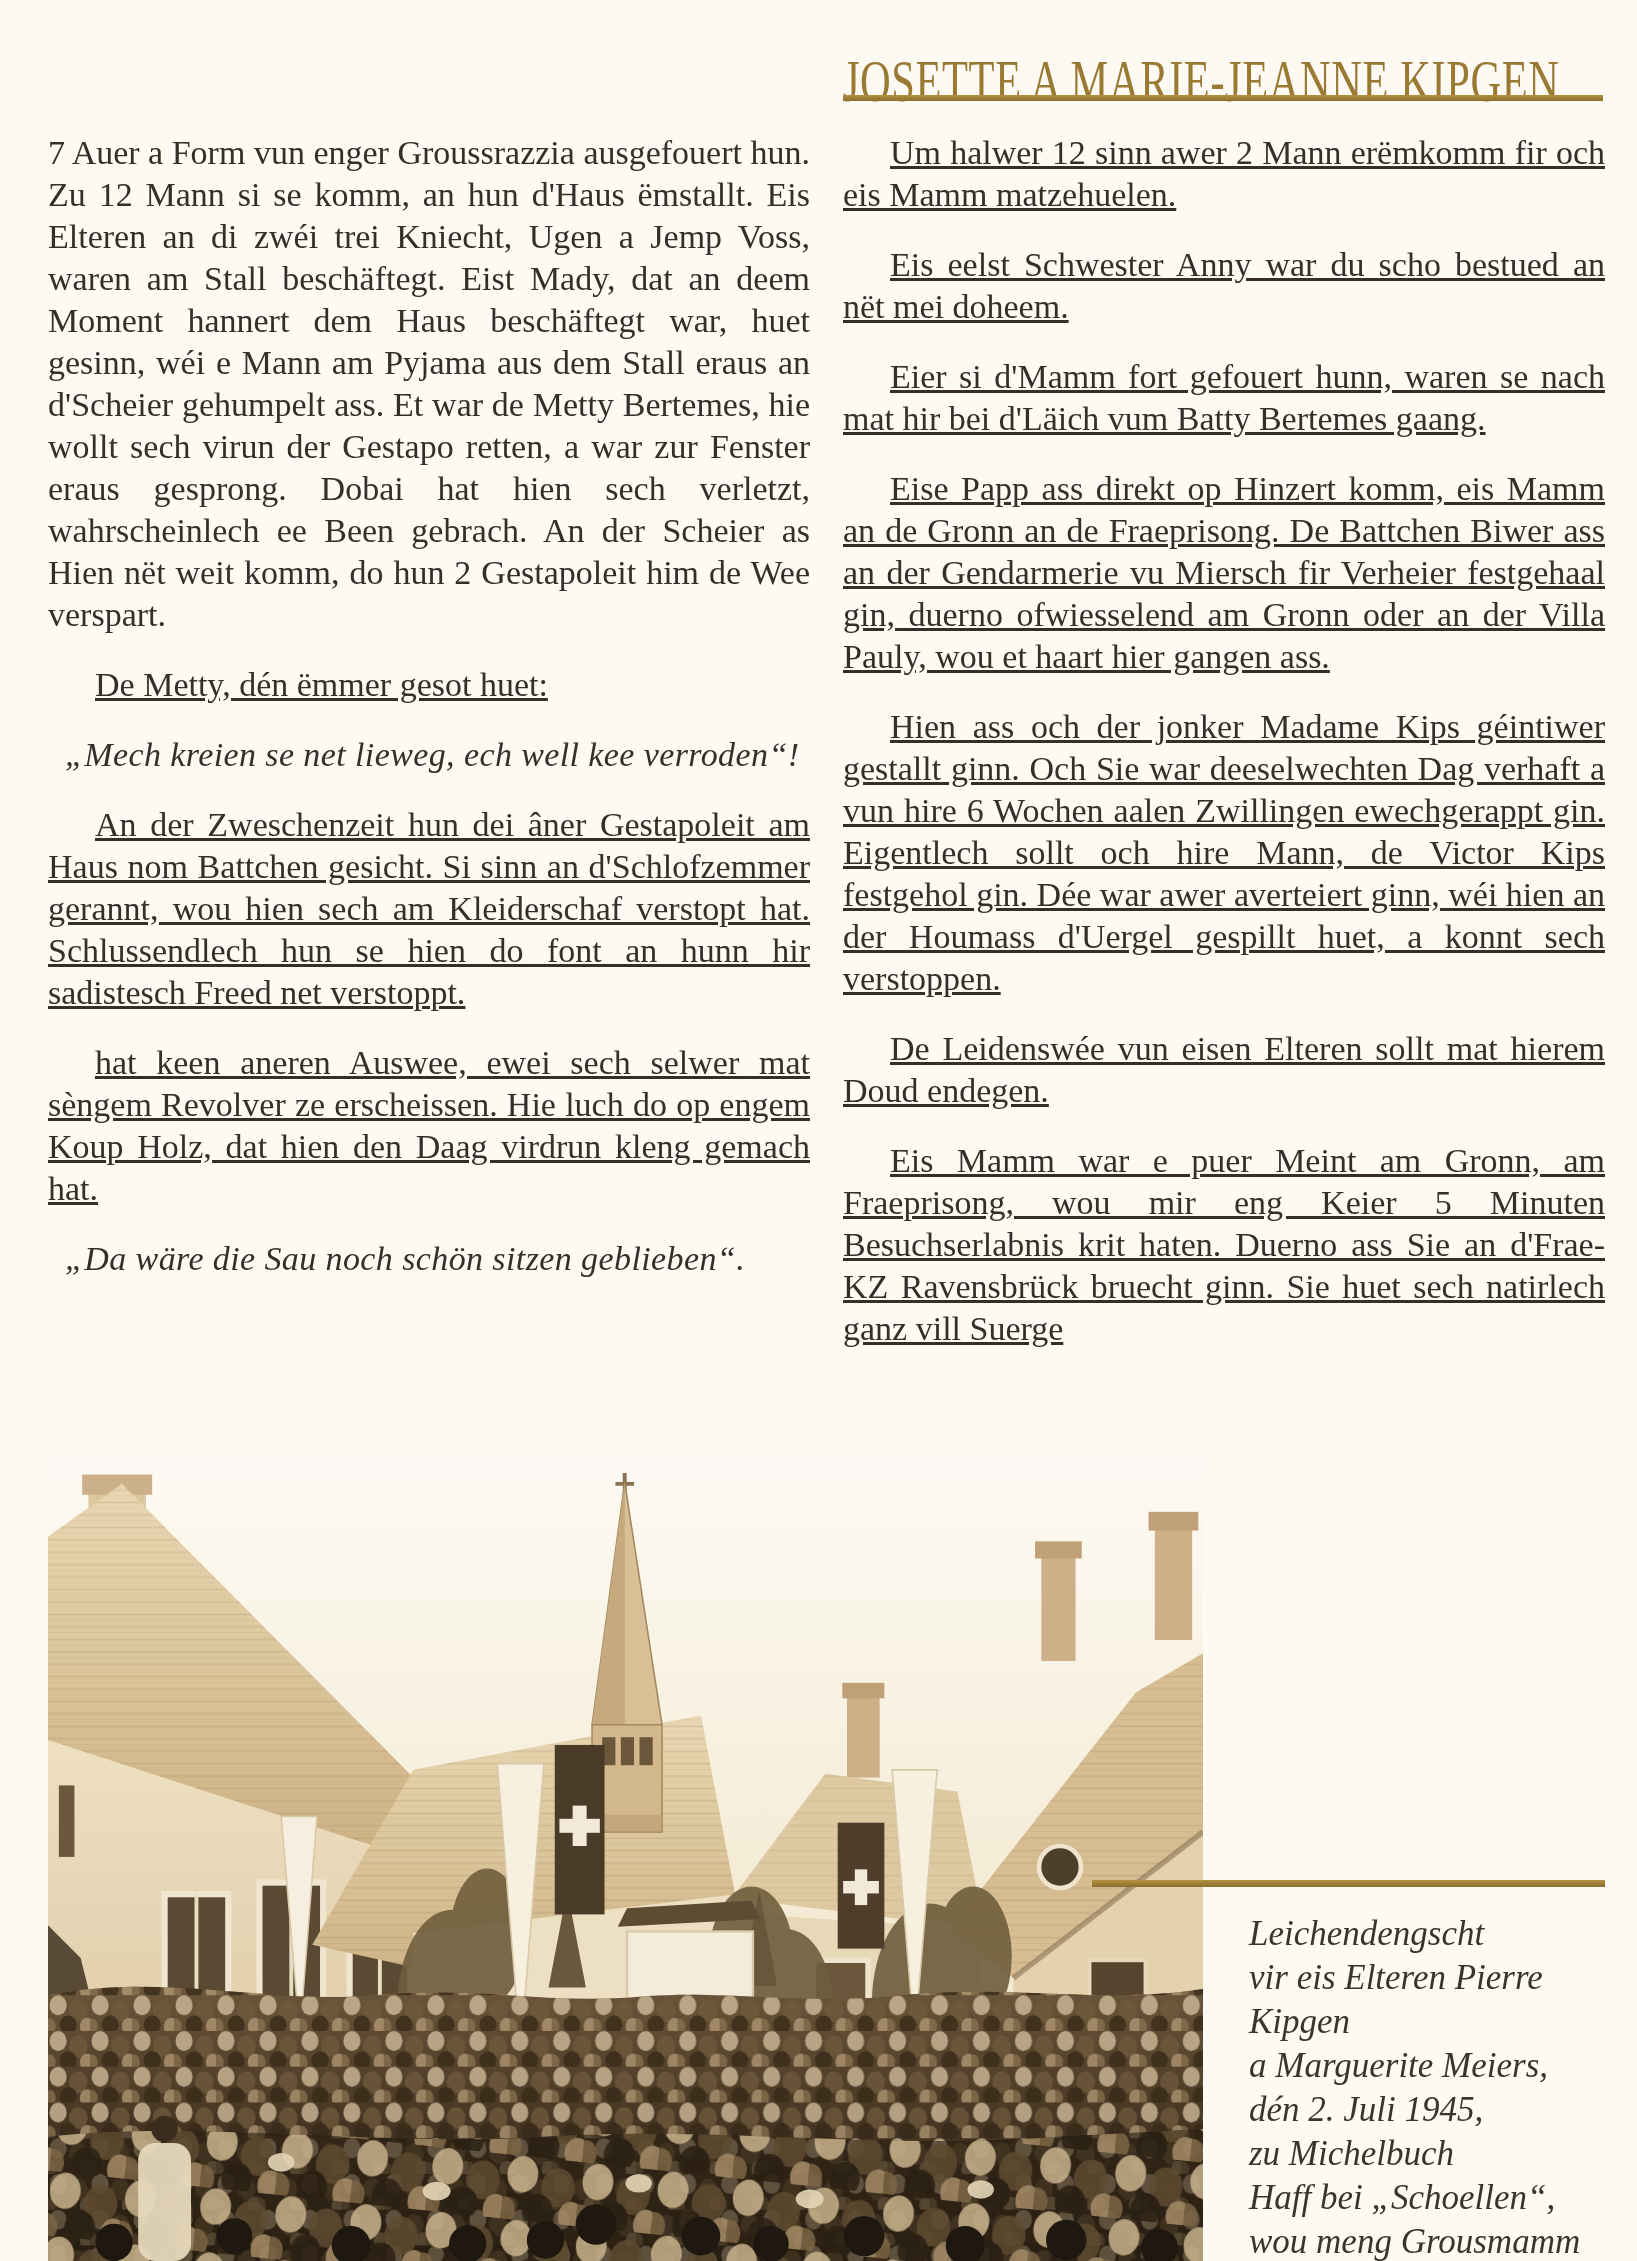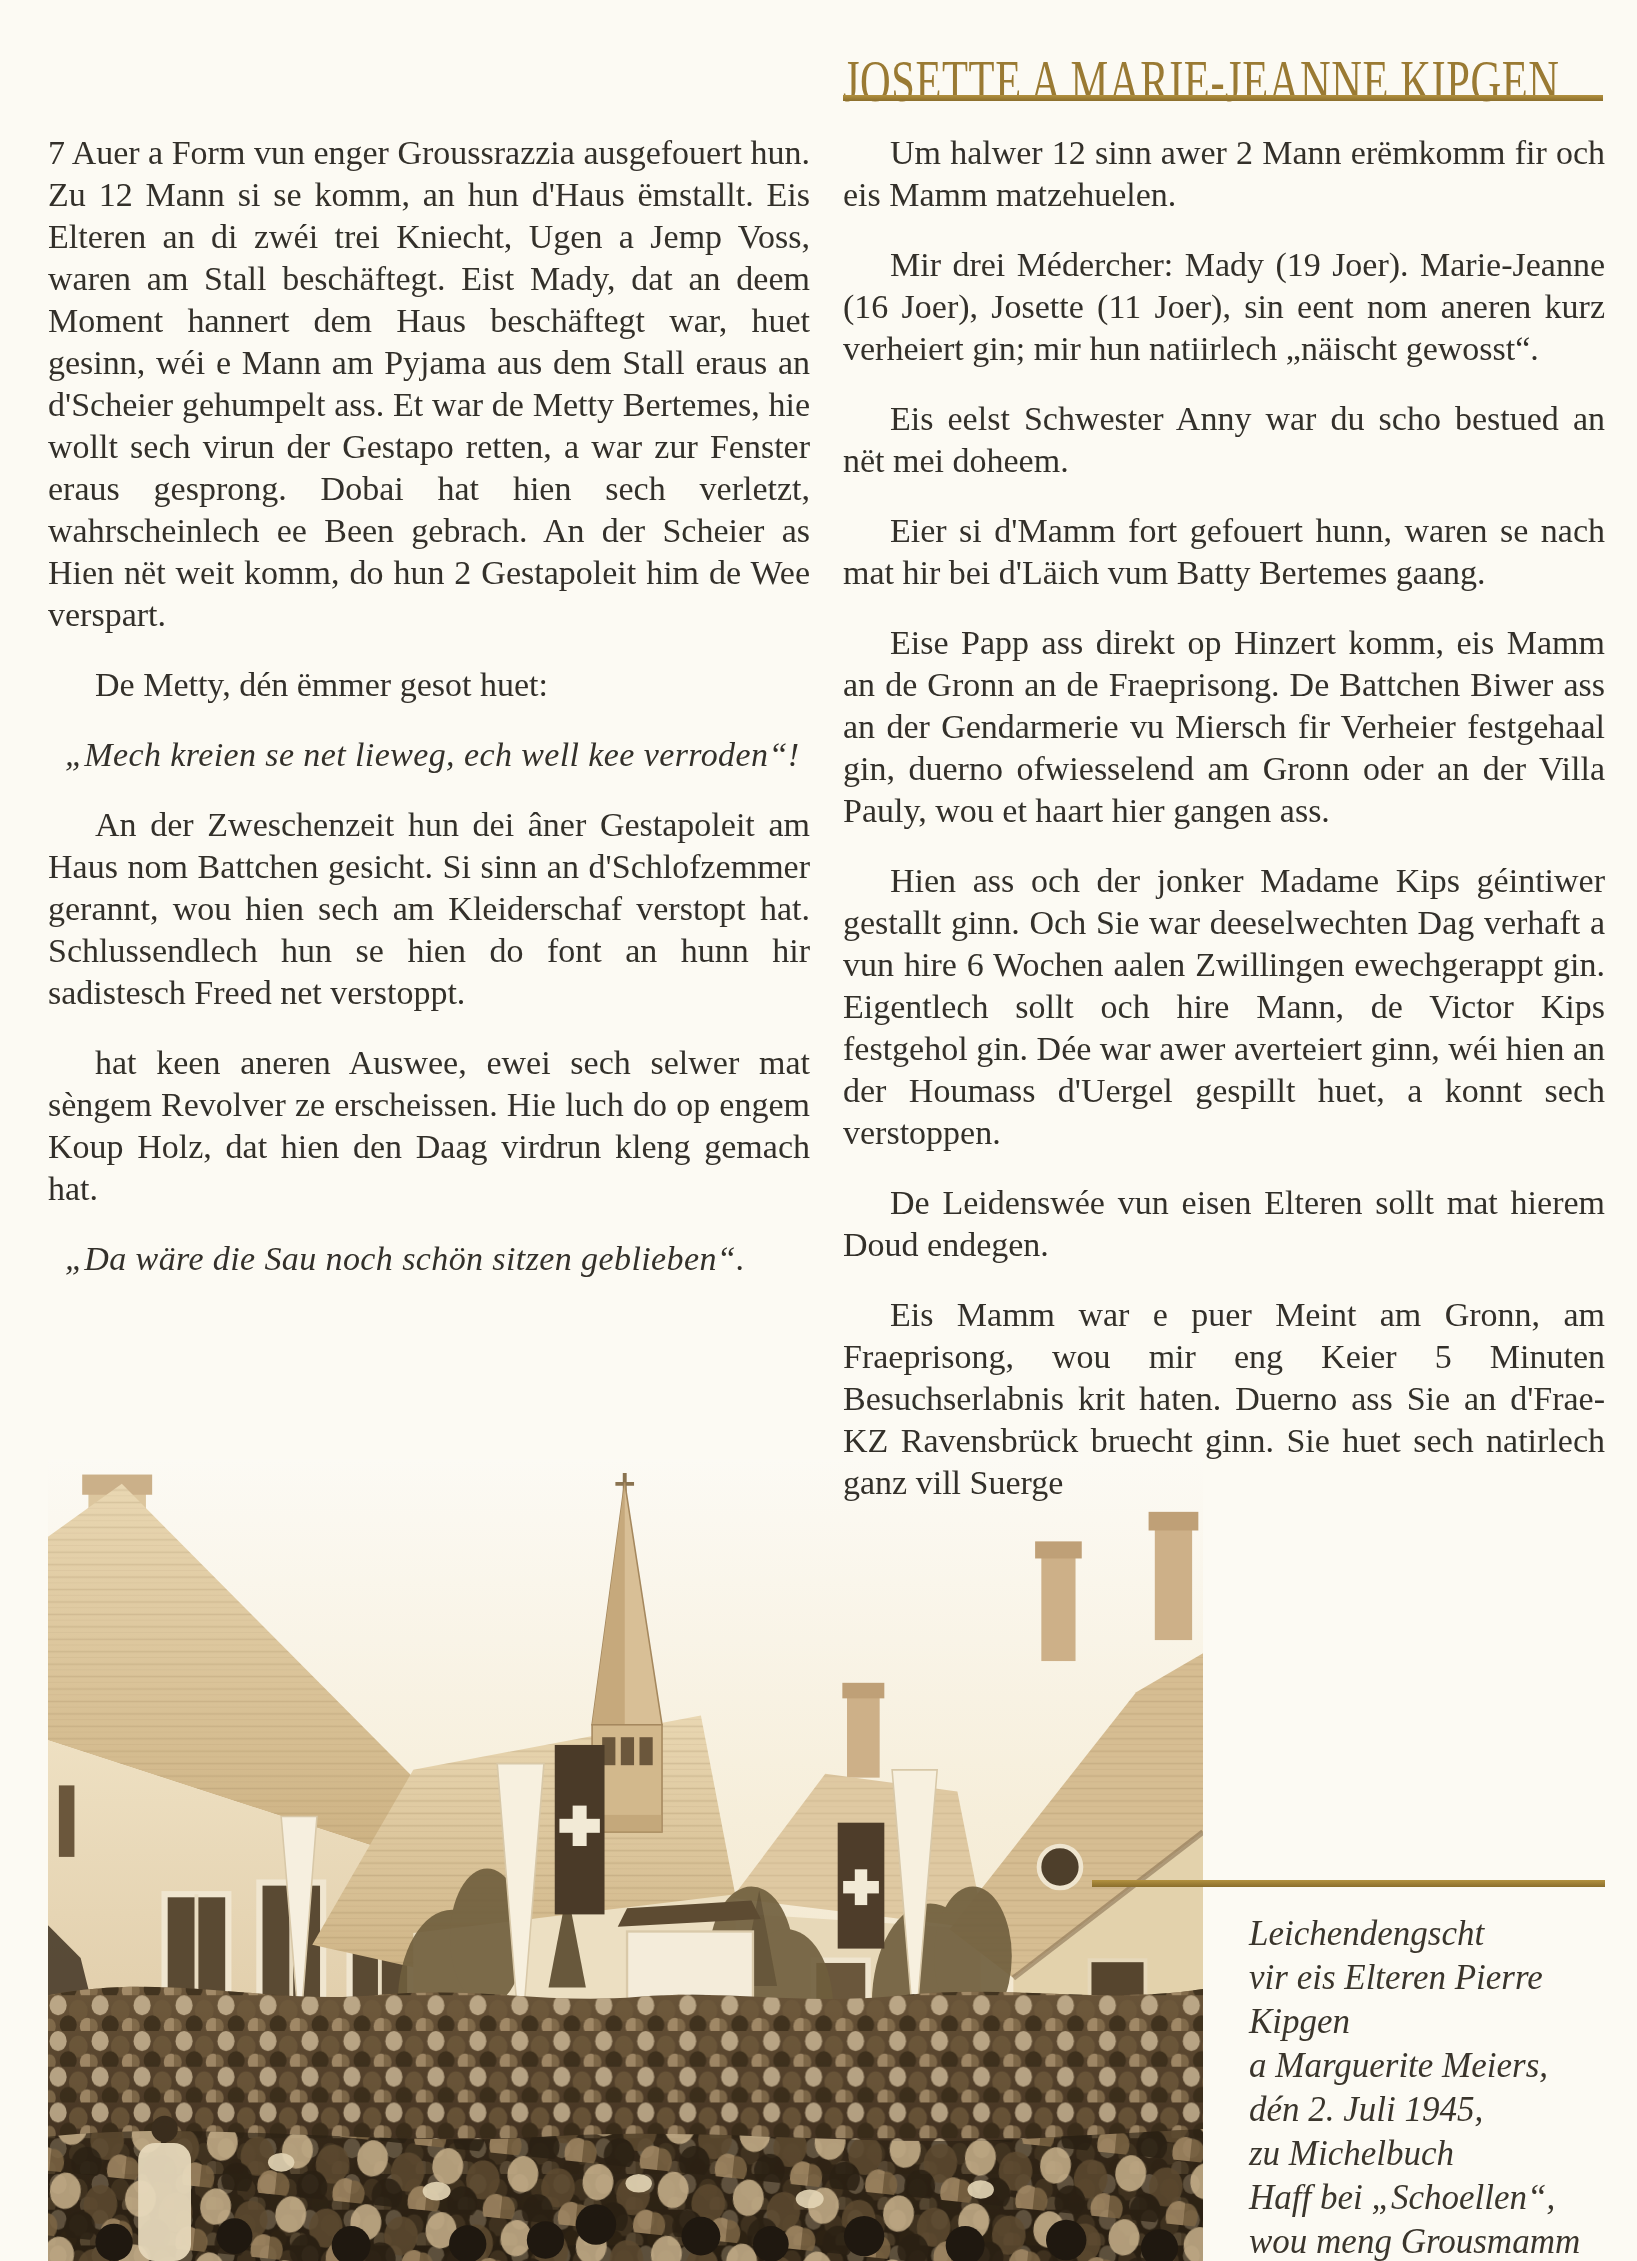"Um halwer 12 sinn awer" .col p.ind { text-decoration: none -> underline }
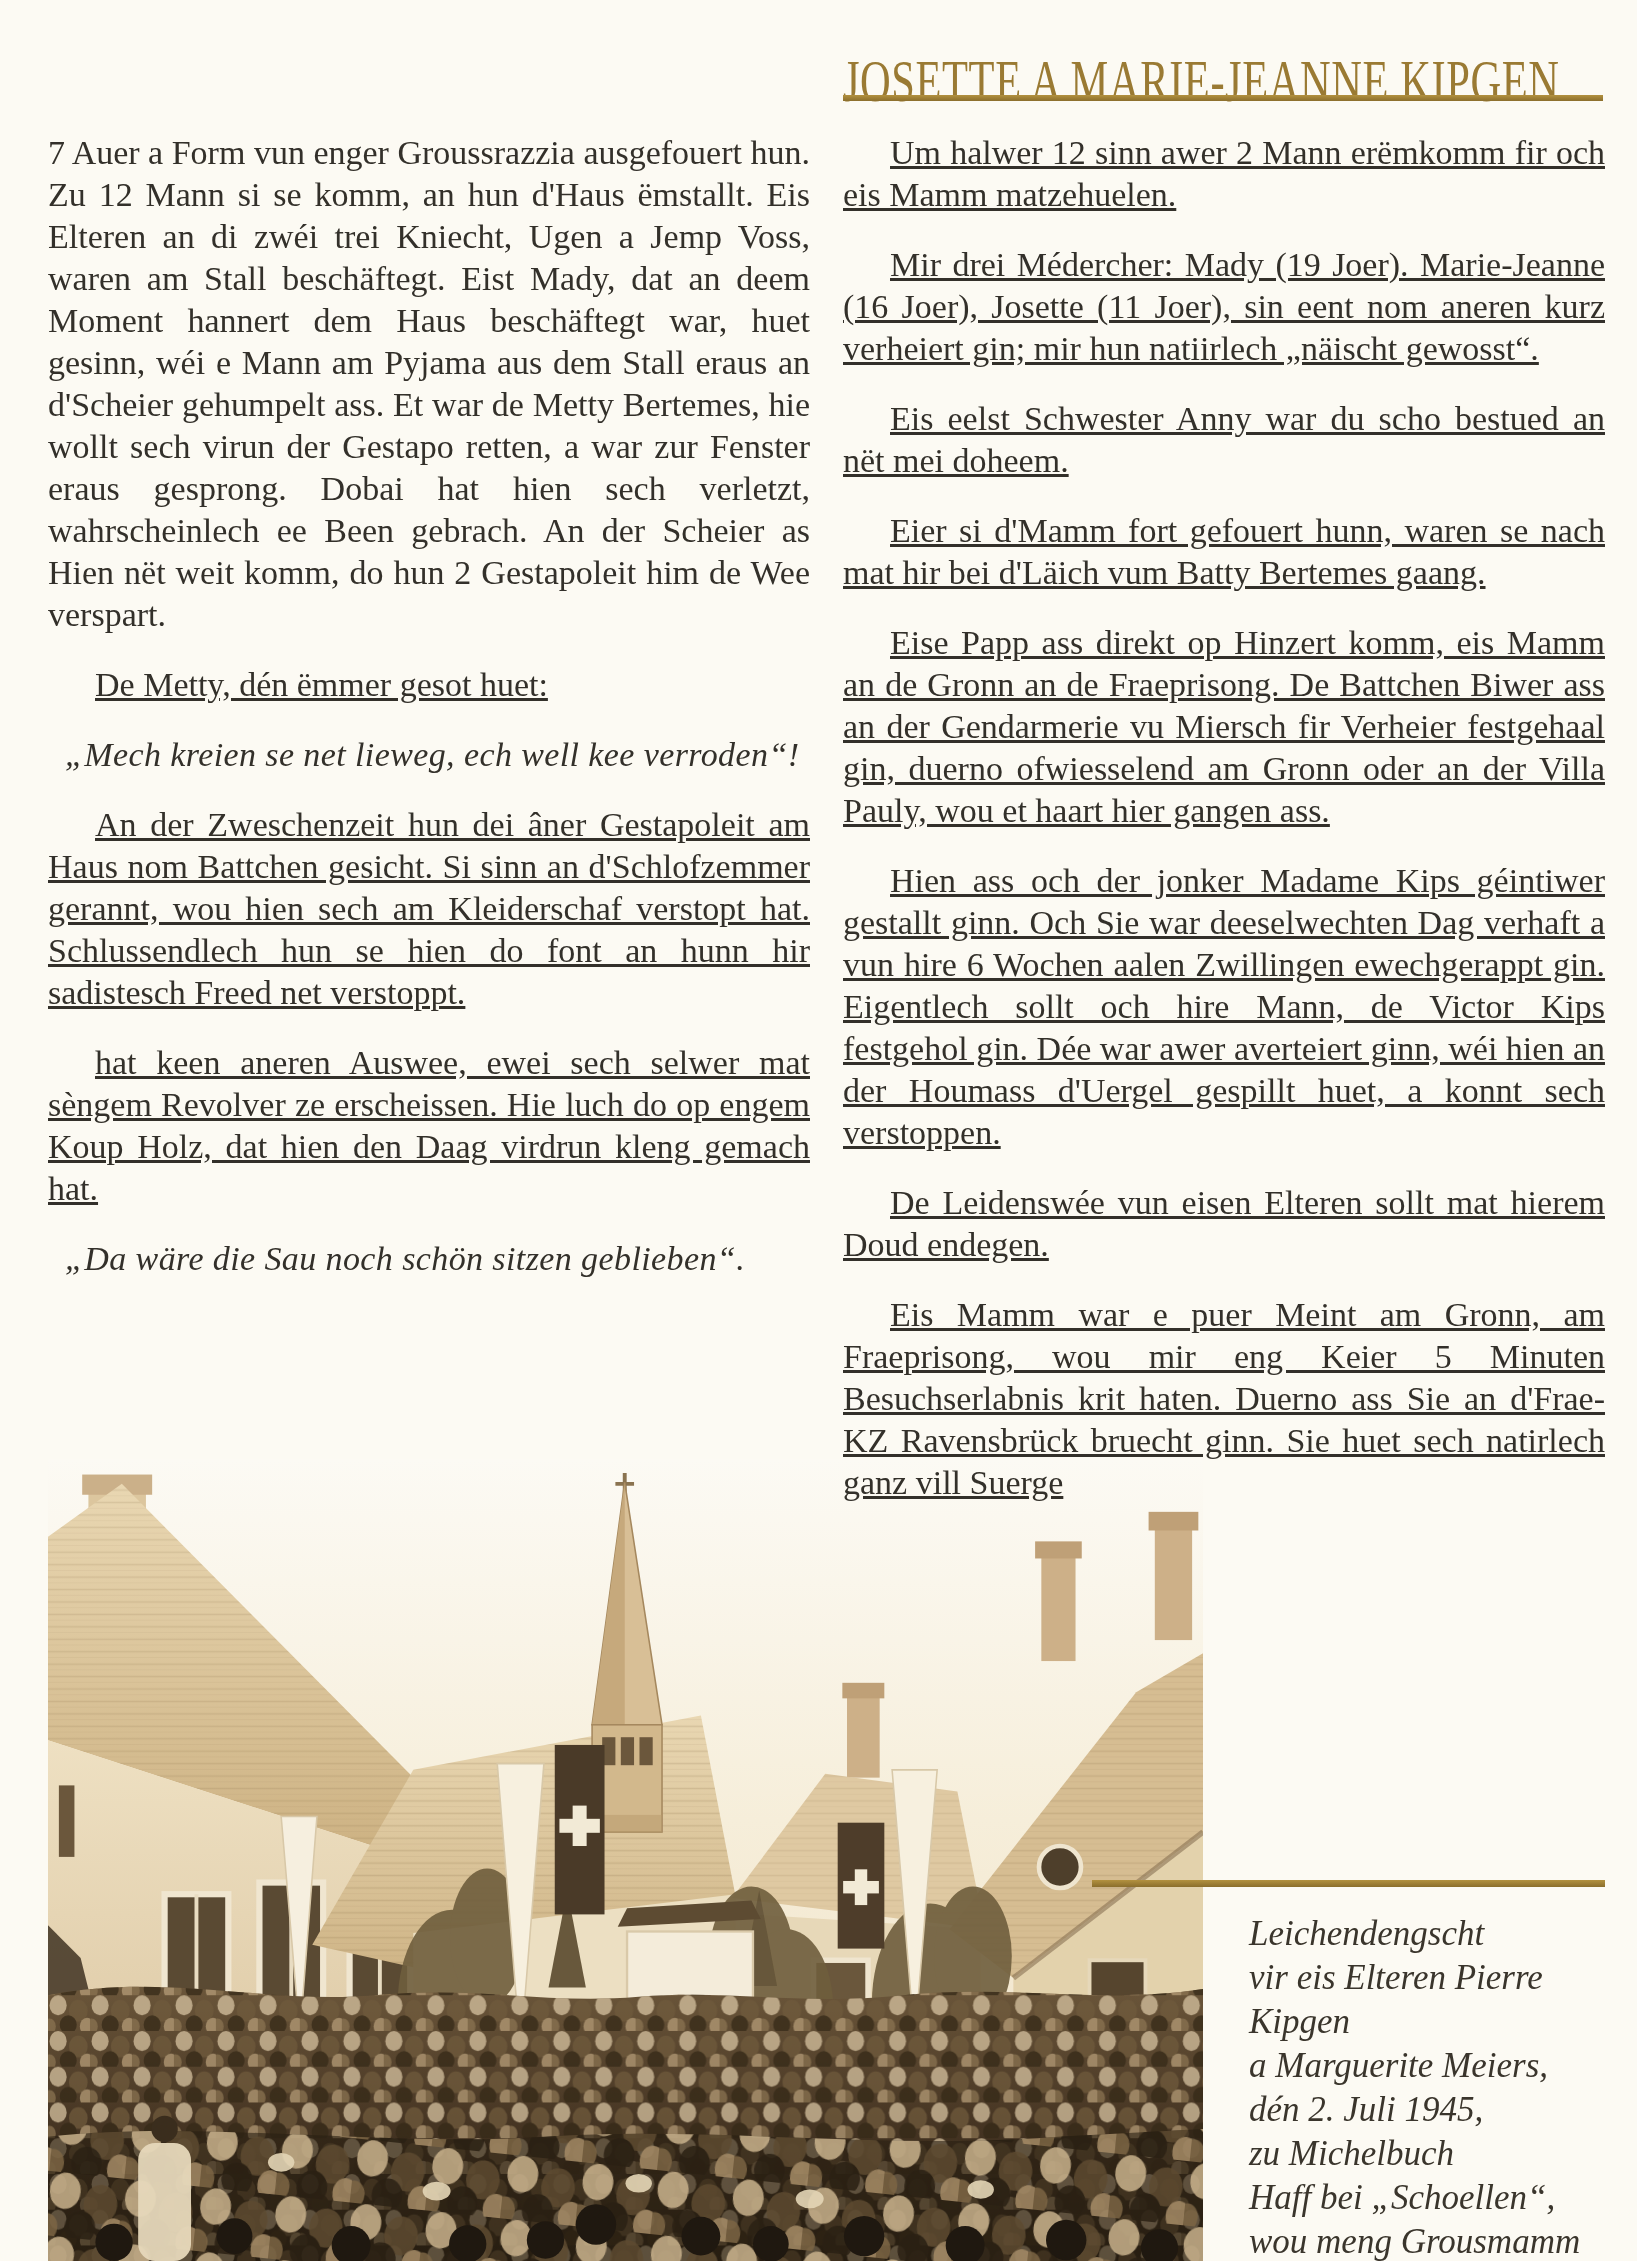"Mir drei Médercher: Mady (19" p.ind { html: <p>Mir drei Médercher: Mady (19 Joer). Marie-Jeanne (16 Joer), Josette (11 Joer), sin eent nom aneren kurz verheiert gin; mir hun natiirlech „näischt gewosst“.</p> -> none }
